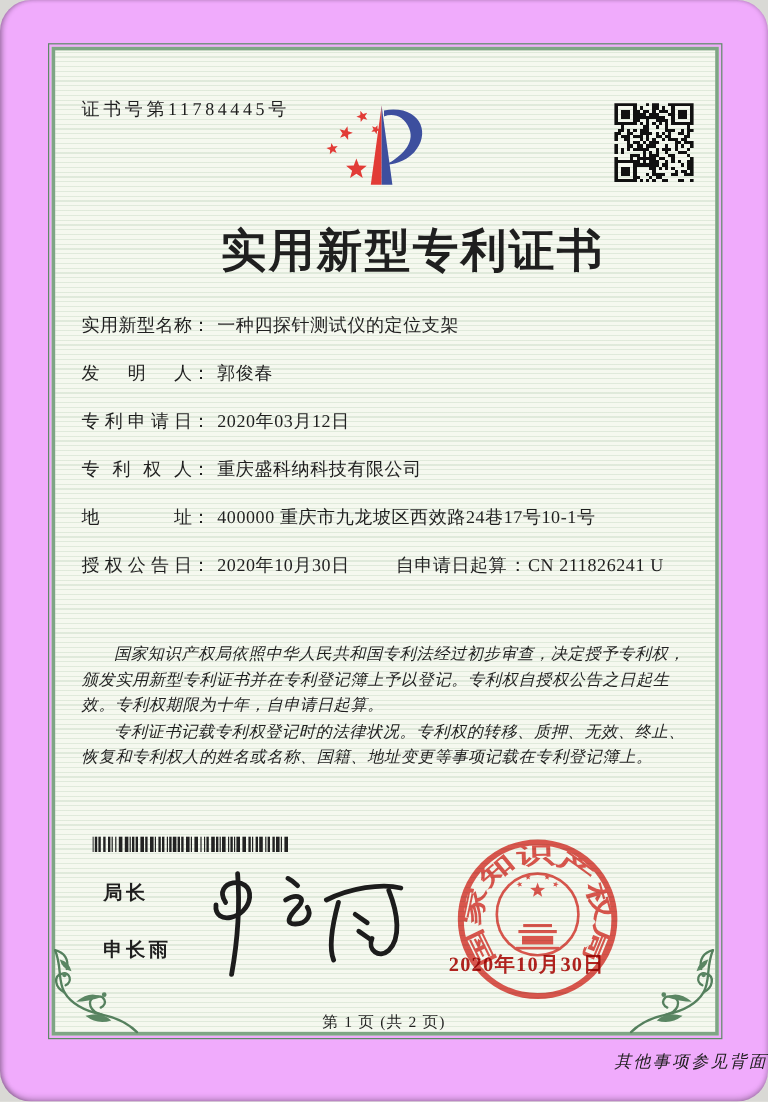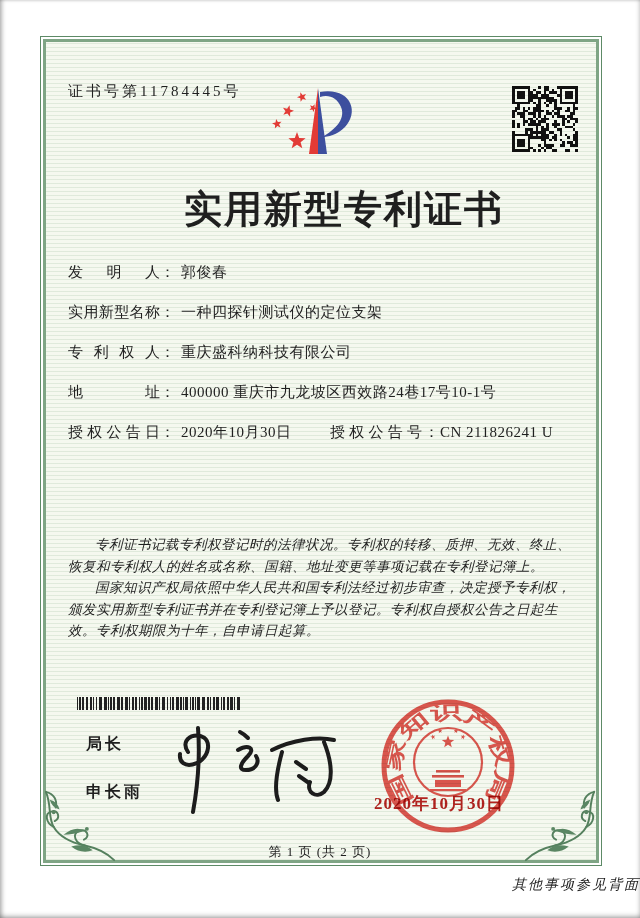"证书号第11784445号" .page { background: #ffffff -> #f0abfc; border-radius: none -> 26px }
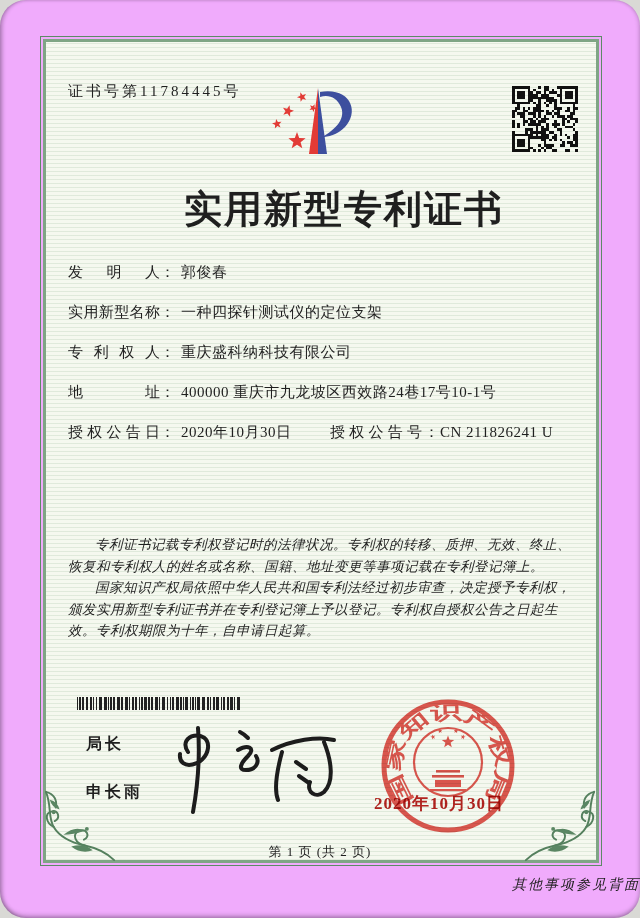"发明人： 郭俊春" div.frow { order: before "实用新型名称： 一种四探针测试仪的定位支架" -> after "实用新型名称： 一种四探针测试仪的定位支架" }
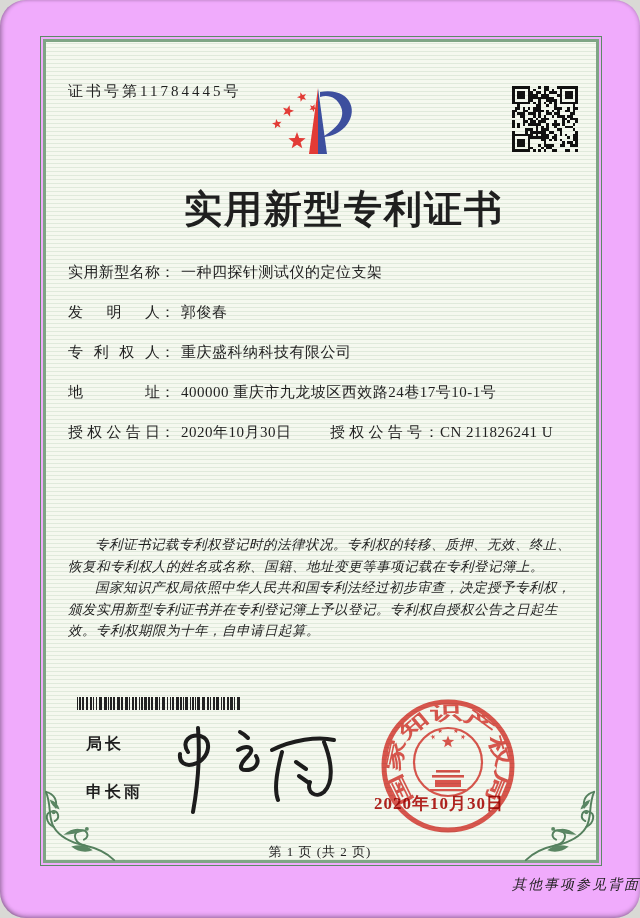"专利申请日： 2020年03月12日" div.frow { html: none -> <div> <span>专利申请日</span><span>：</span><span>2020年03月12日</span> </div> }
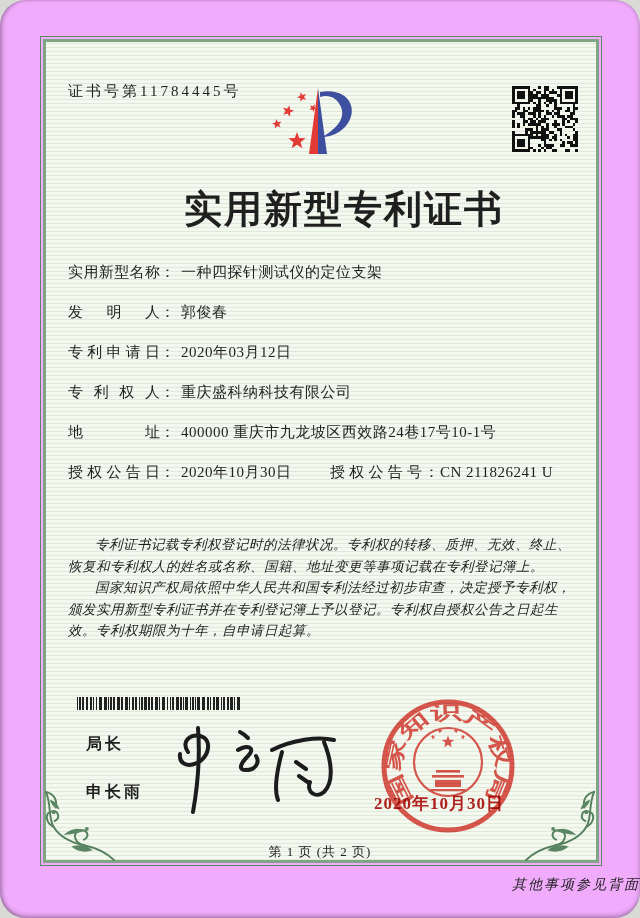"授权公告号" span.flabel2 { text: 授权公告号 -> 自申请日起算 }
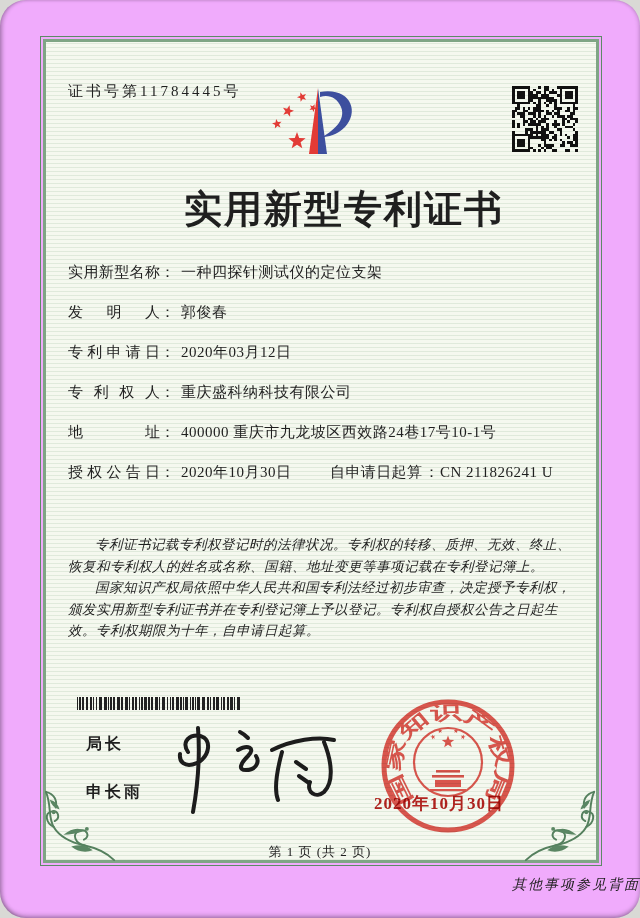"专利证书记载专利权登记时的法律状况。专利权的转移、质押、无效、终止、恢复和专利权" p { order: before "国家知识产权局依照中华人民共和国专利法经过初步审查，决定授予专利权，颁发实用新型" -> after "国家知识产权局依照中华人民共和国专利法经过初步审查，决定授予专利权，颁发实用新型" }
